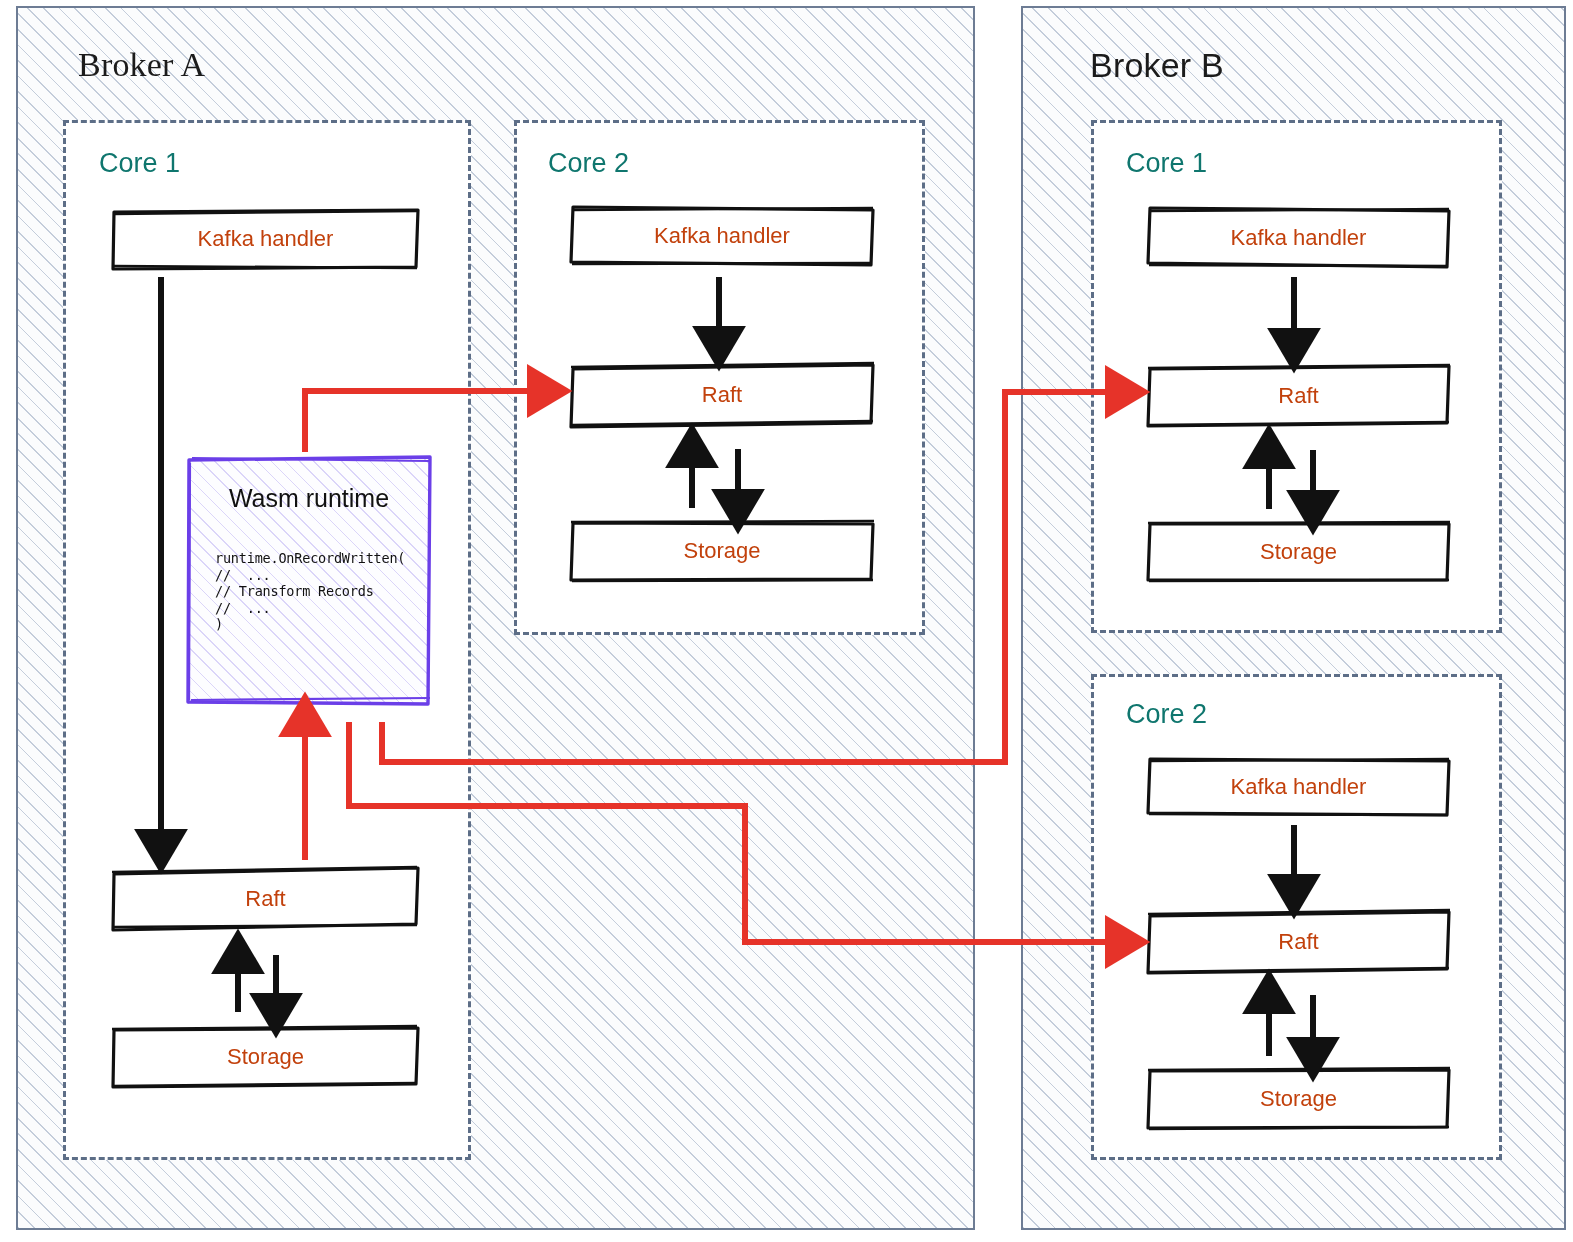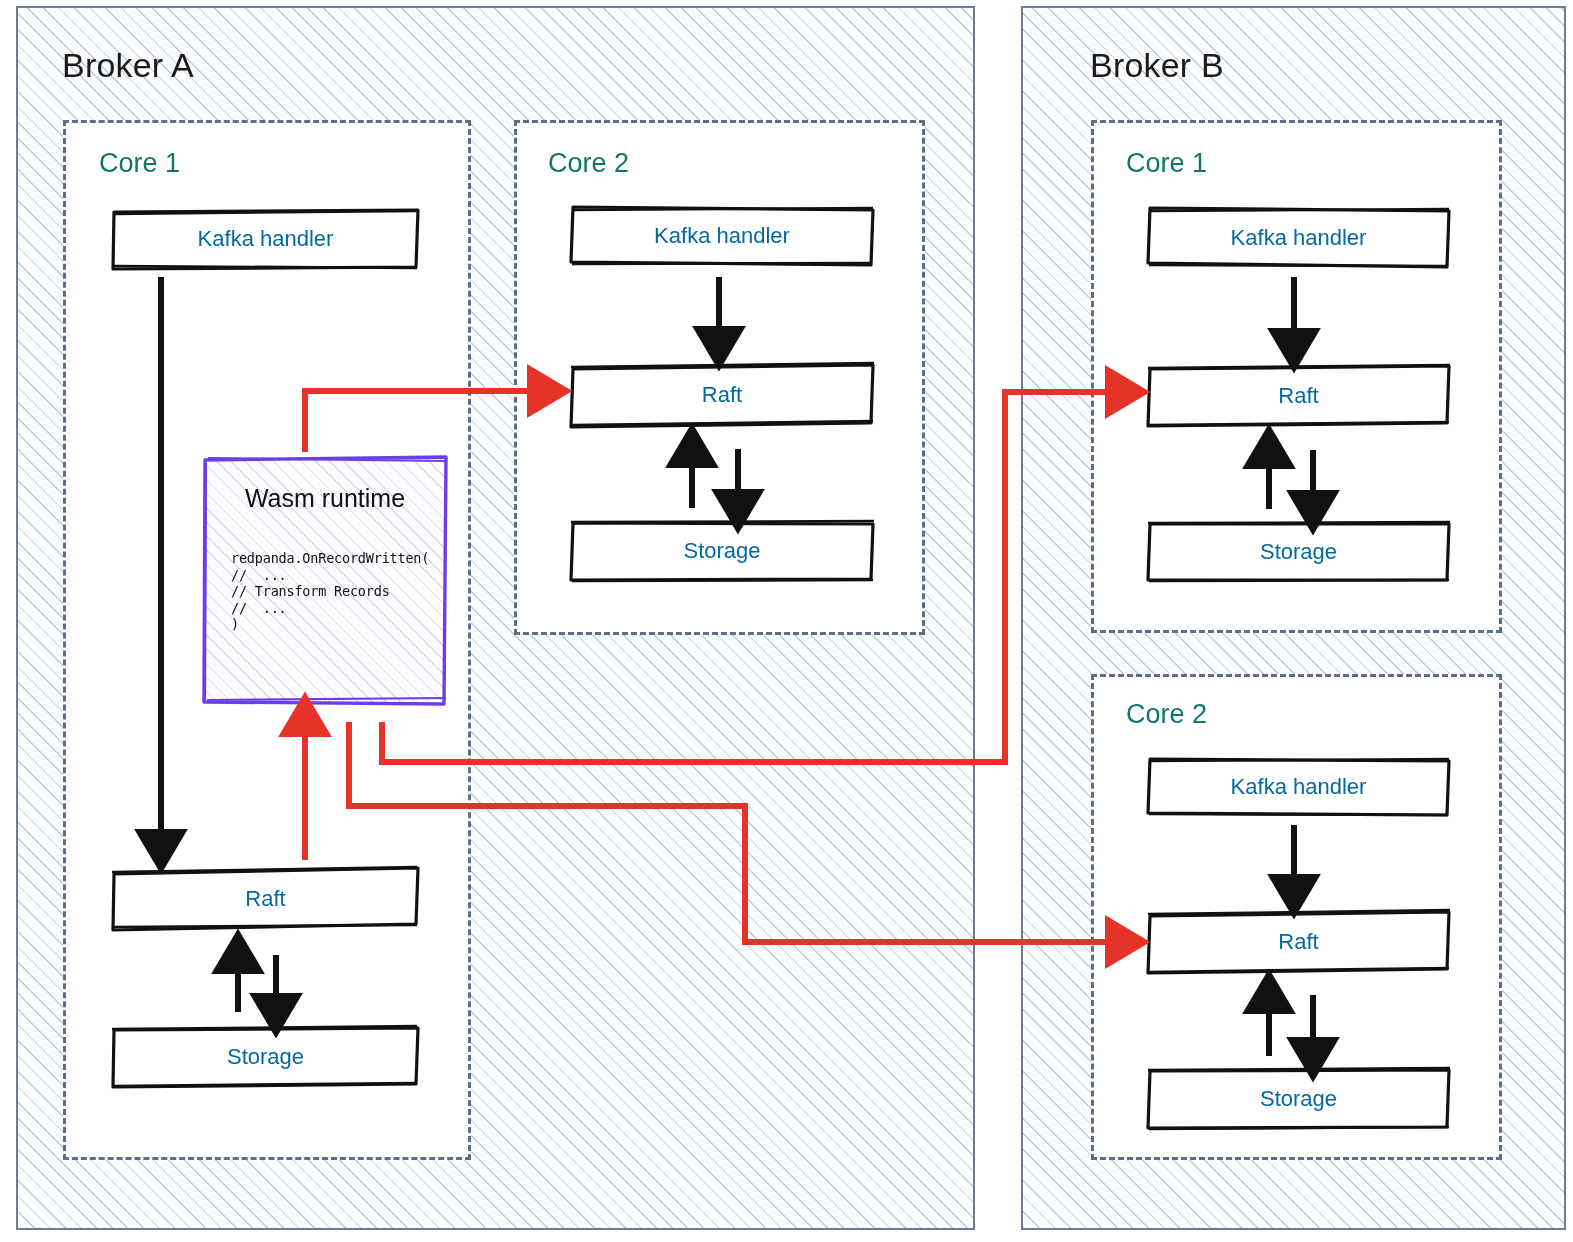"Broker A" div.broker-title { font-family: none -> Liberation Serif, serif; left: 62px -> 78px }
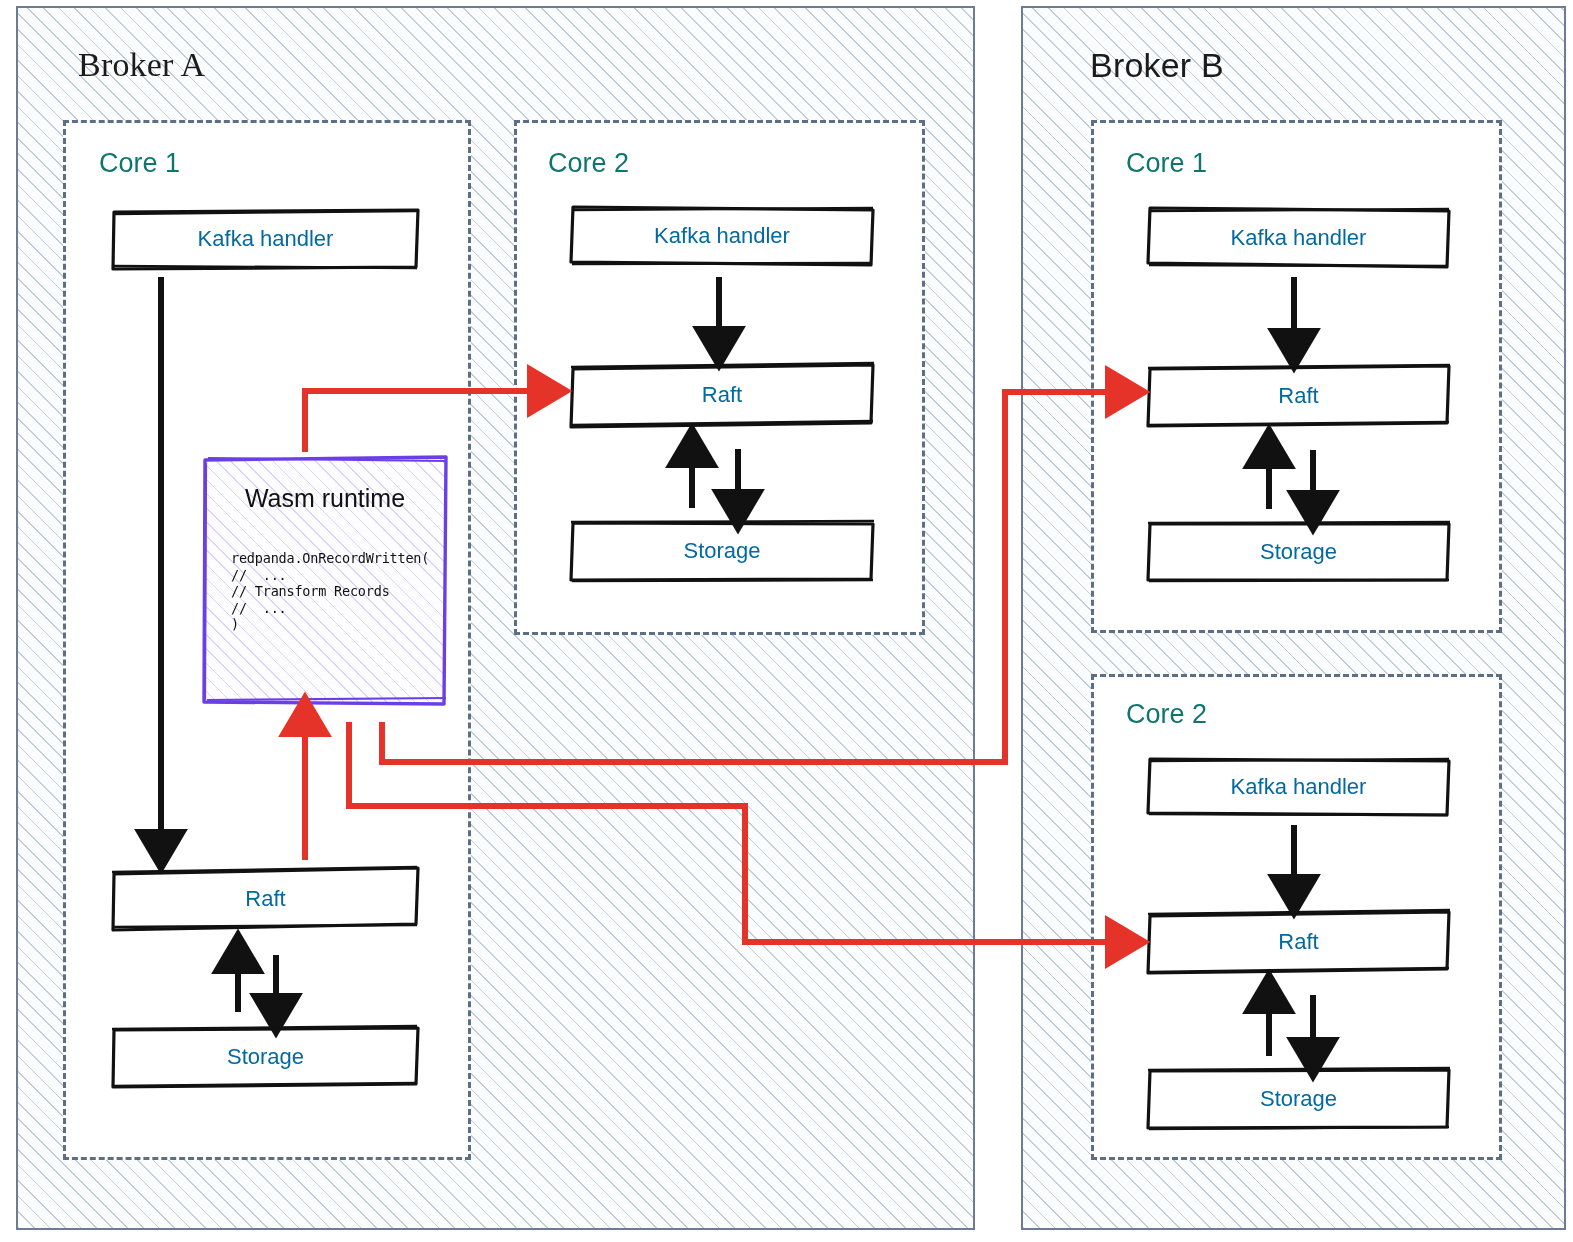"Kafka handler" .hbox span { color: #0369a1 -> #c2410c }
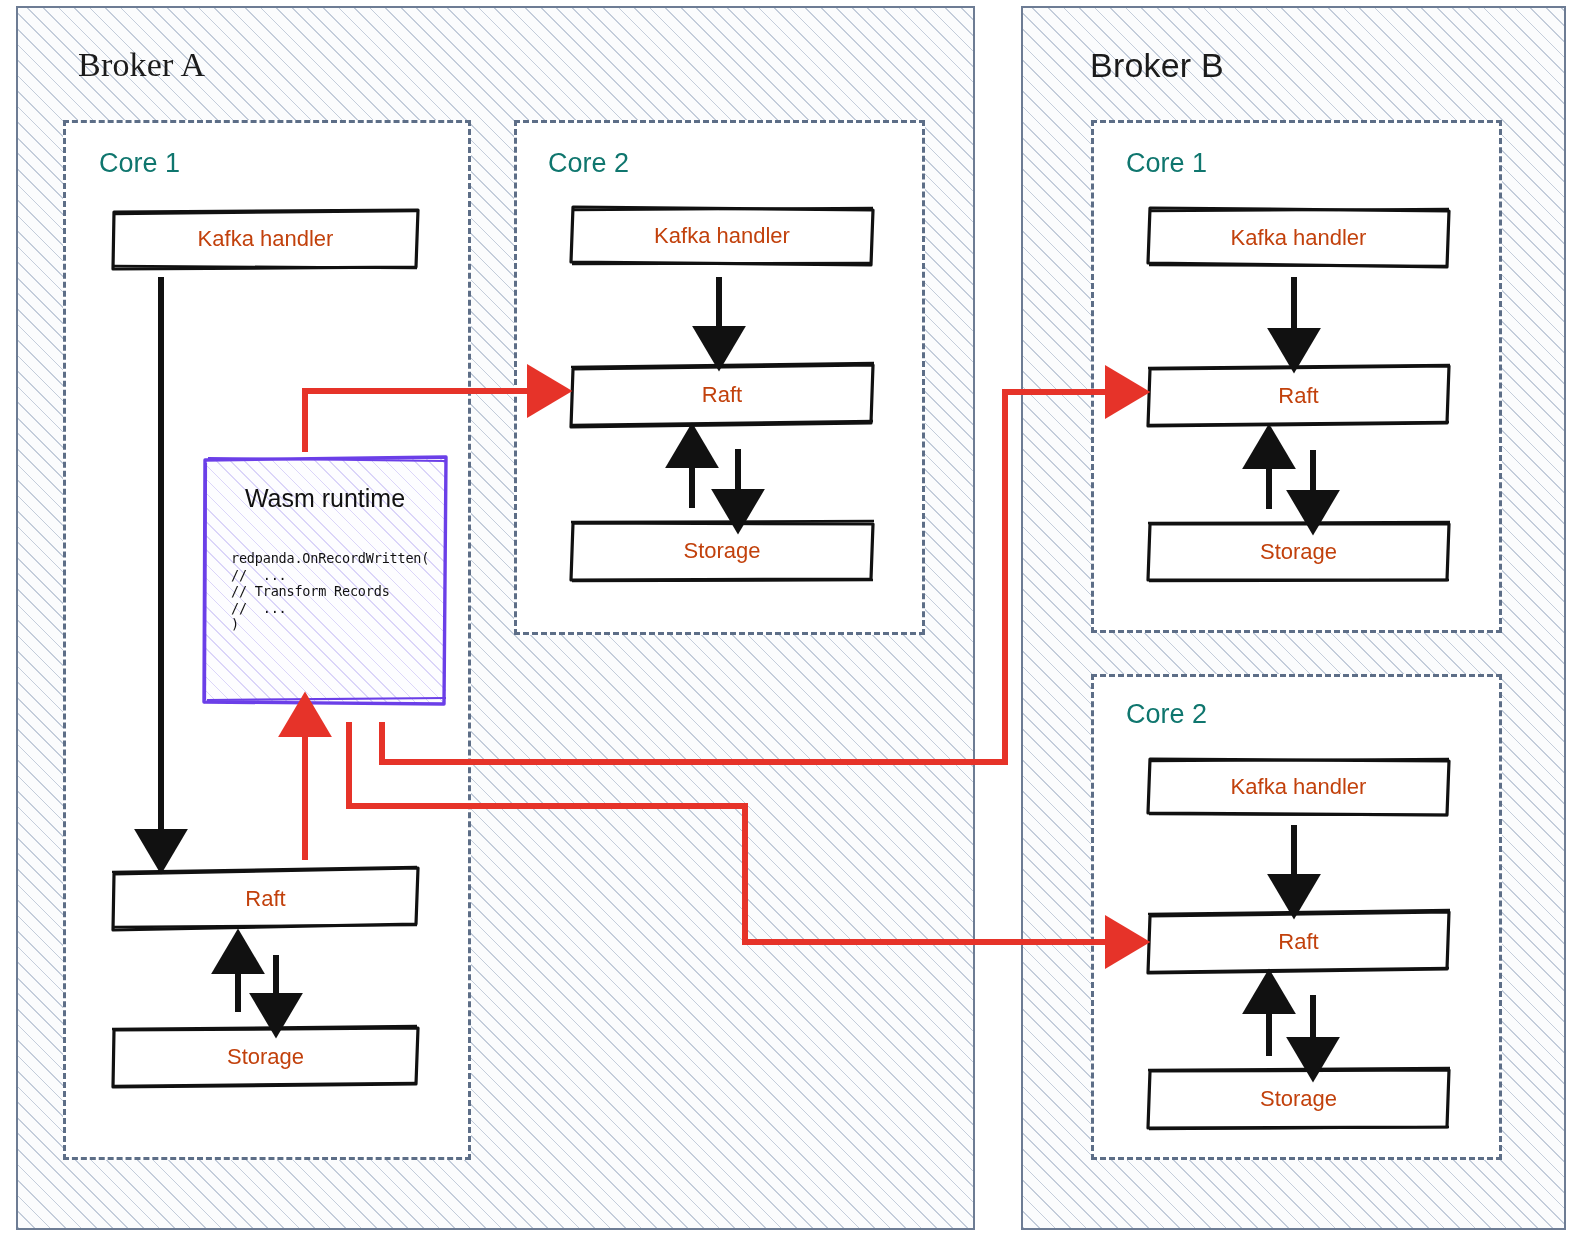"Wasm runtime" div.wasm { left: 204px -> 188px }
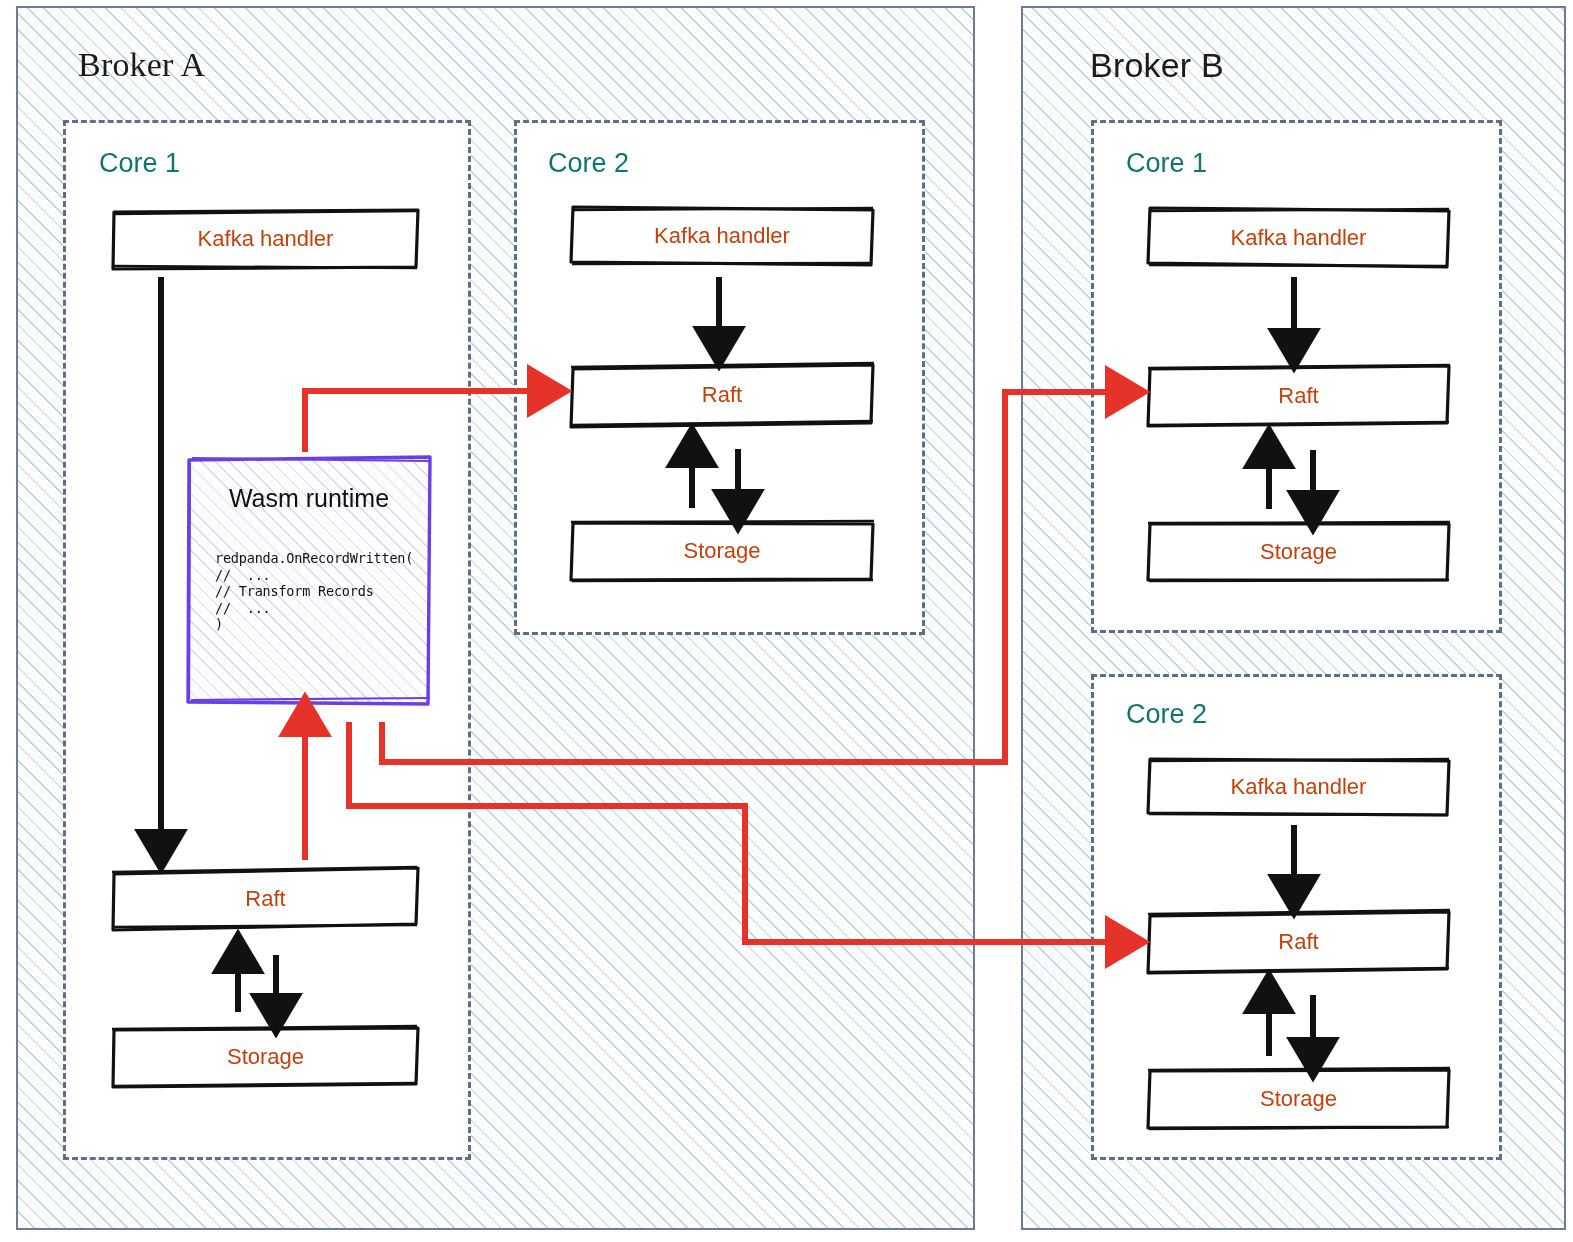"redpanda.OnRecordWritten(" div.wasm-code { text: redpanda.OnRecordWritten -> runtime.OnRecordWritten }
